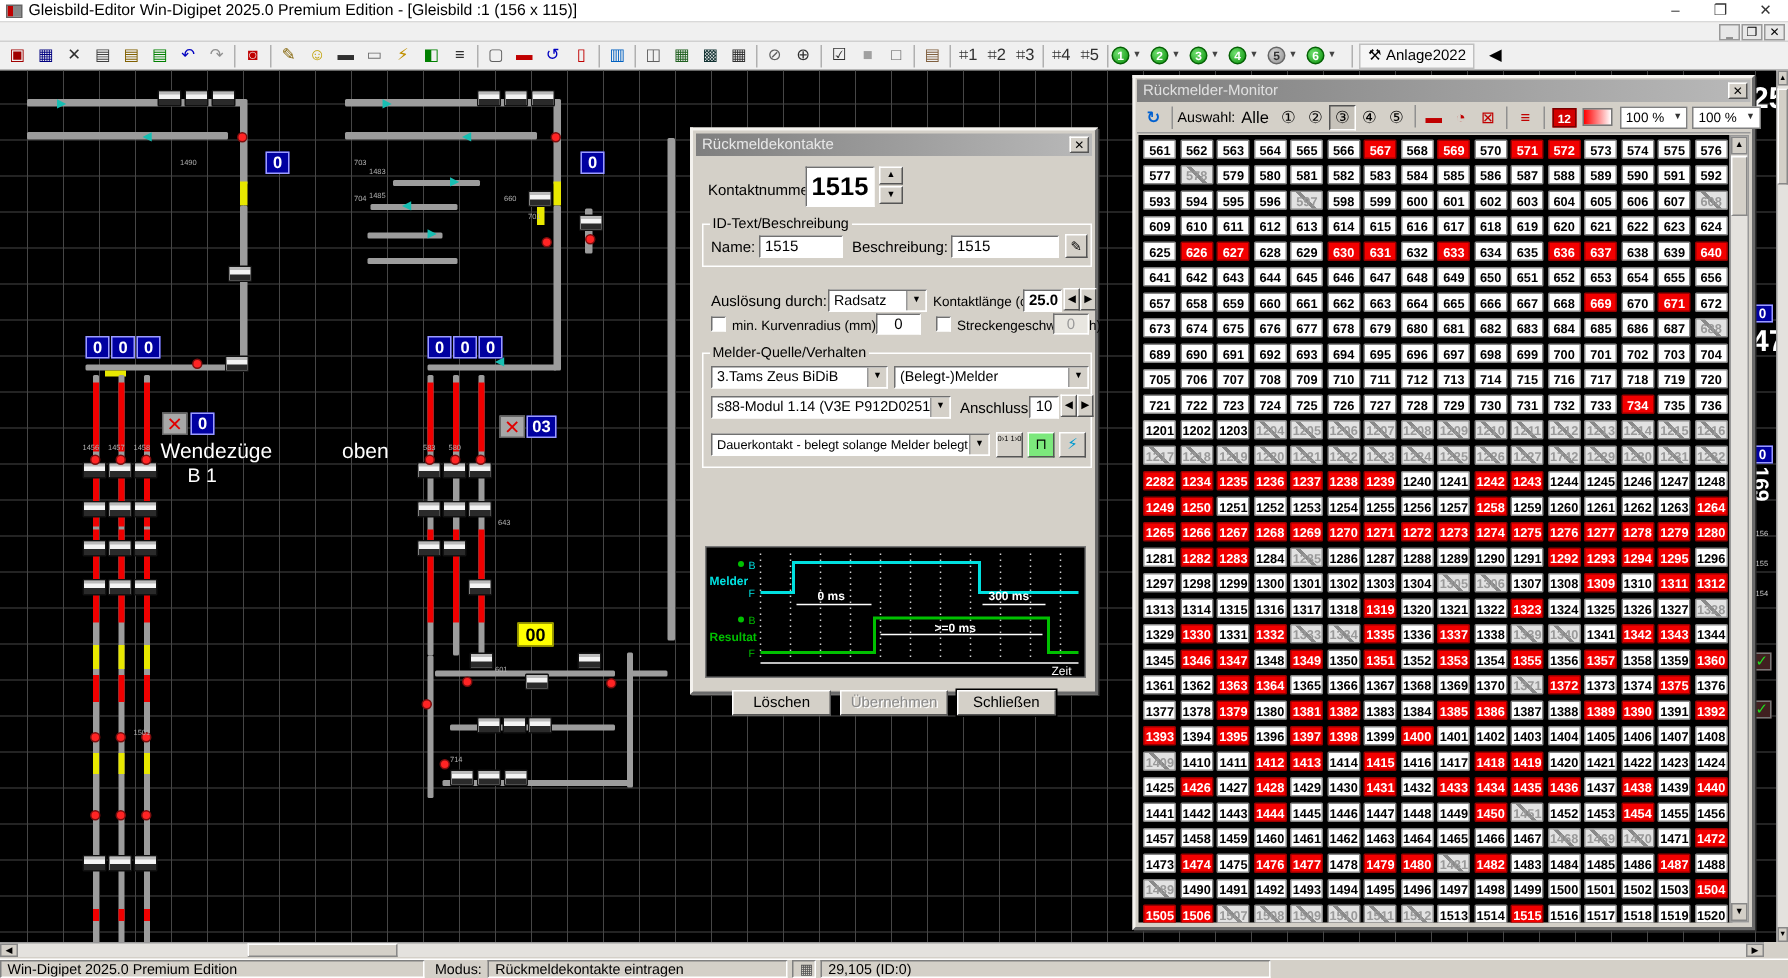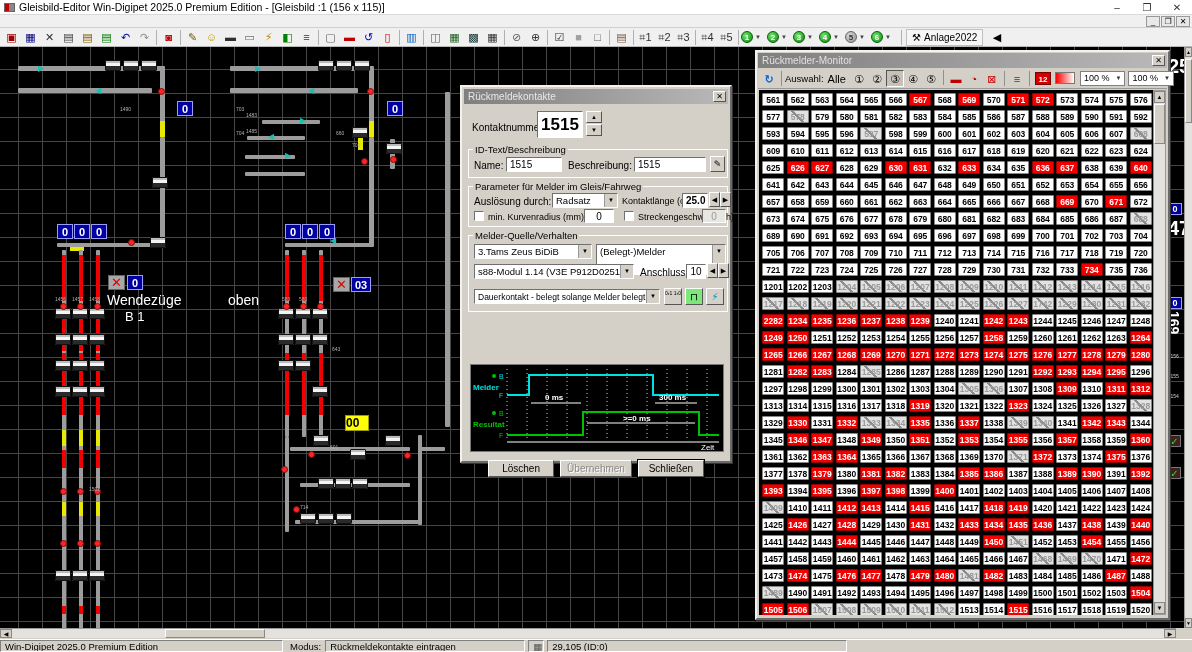"Parameter für Melder im Gleis/Fahrweg" fieldset { html: <fieldset> <legend>Parameter für Melder im Gleis/Fahrweg</legend> </fieldset> -> none }
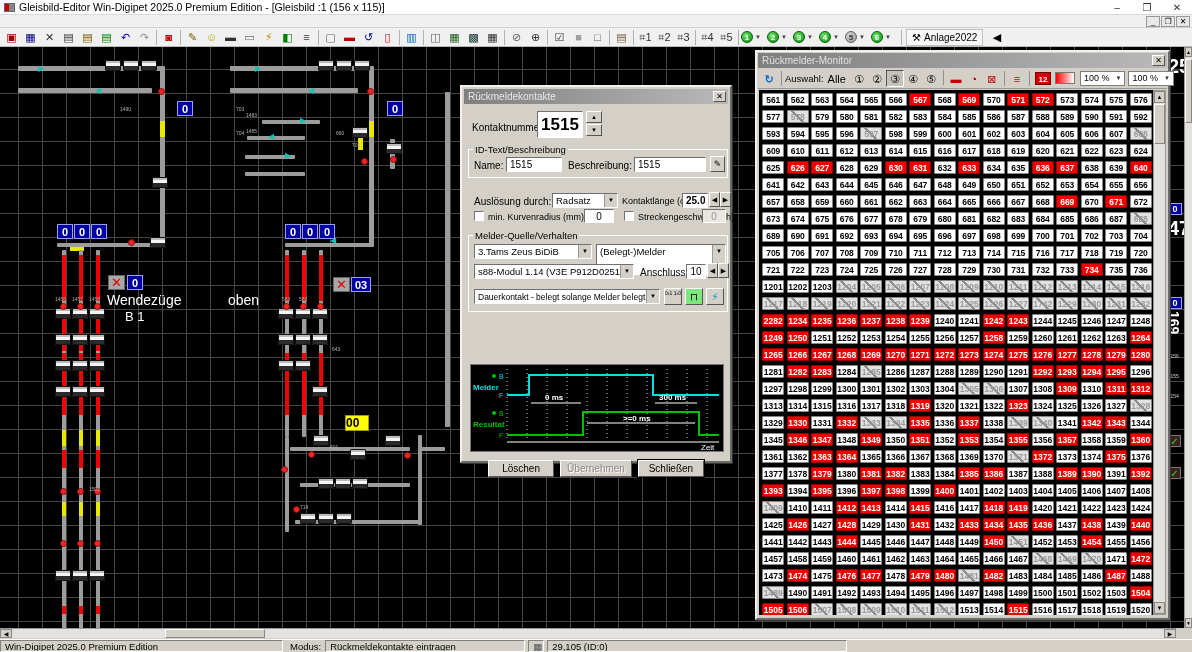"(Belegt-)Melder" div.combo { height: 31px -> 15px }
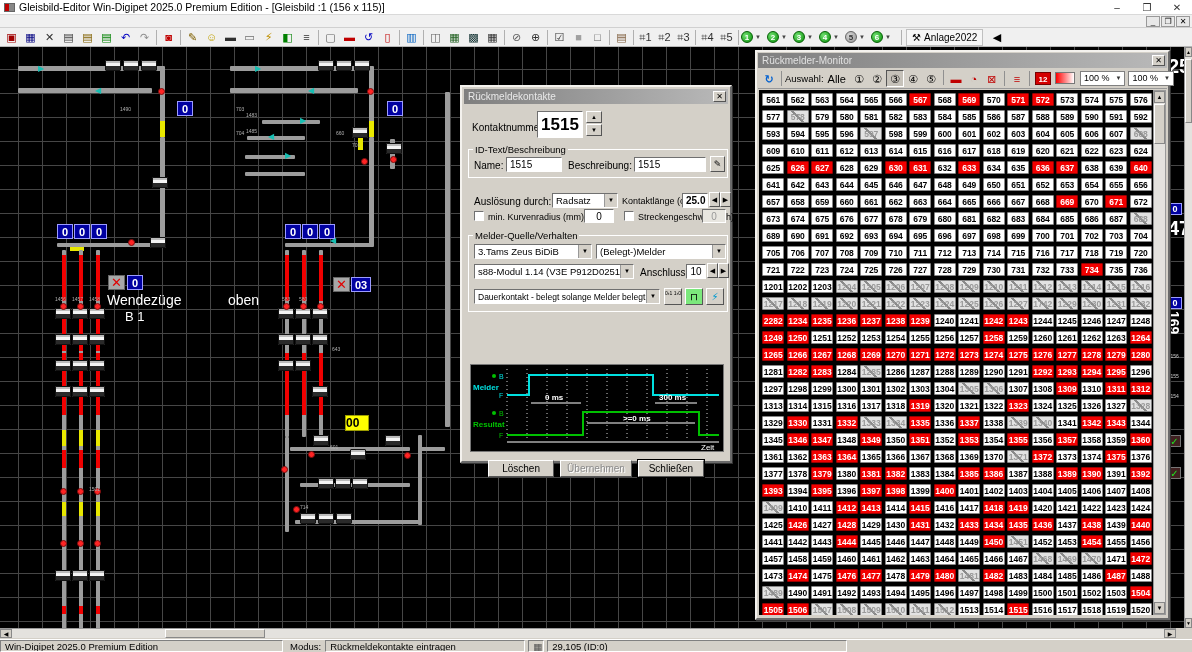"00" .ycnt { text-align: none -> center }
